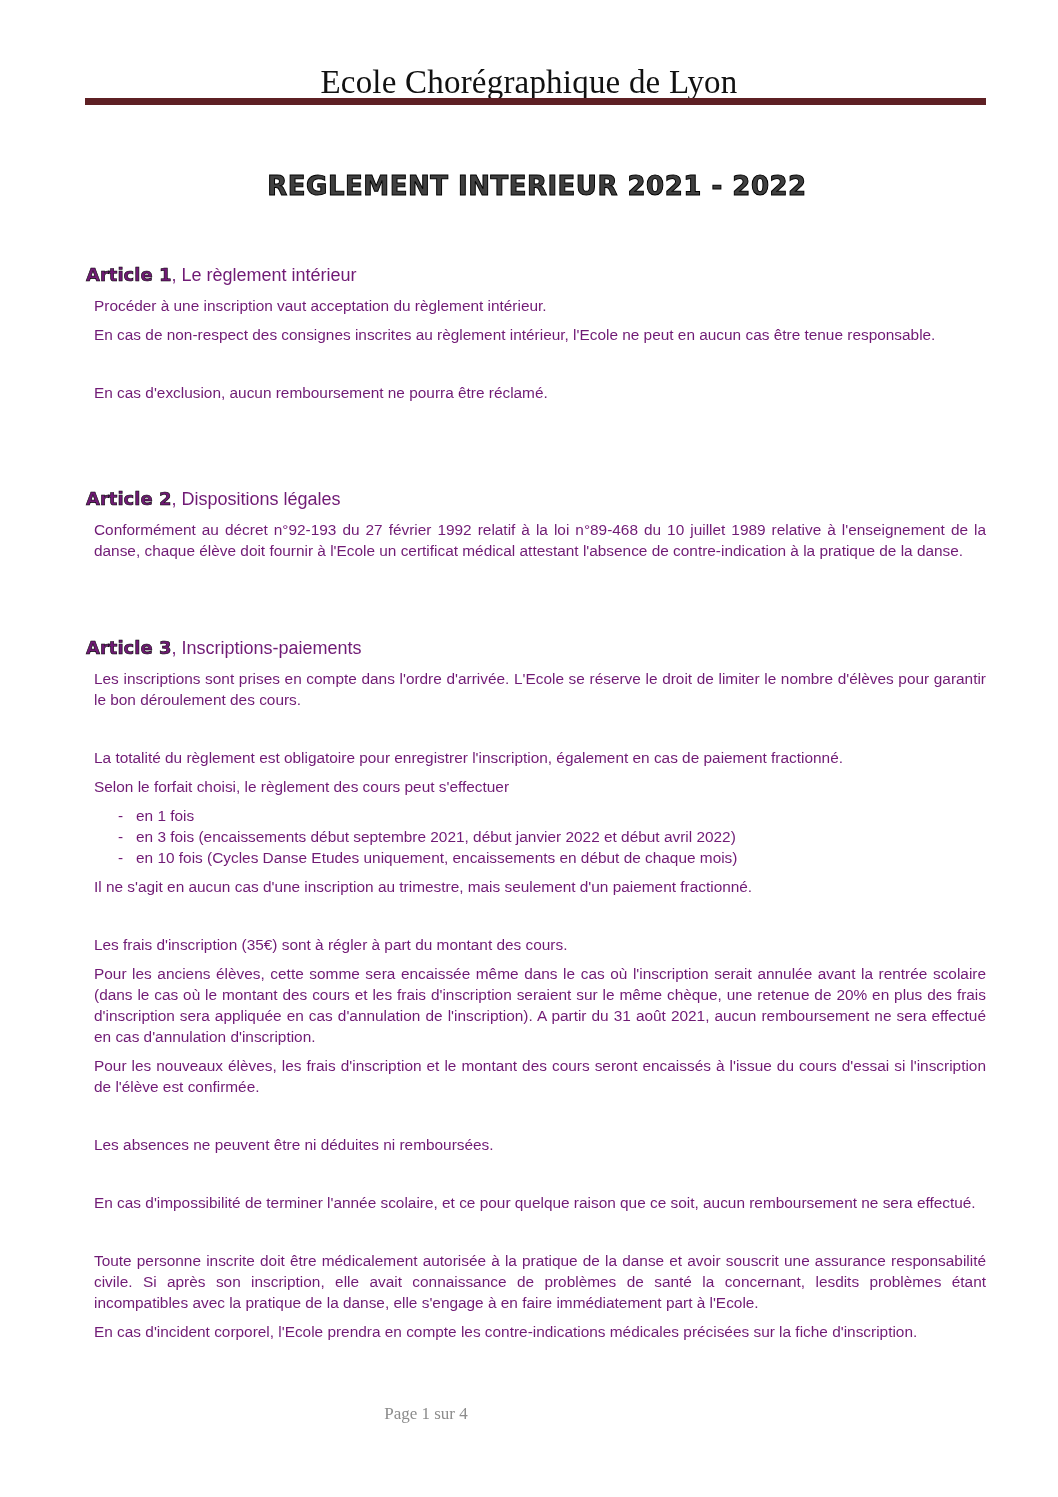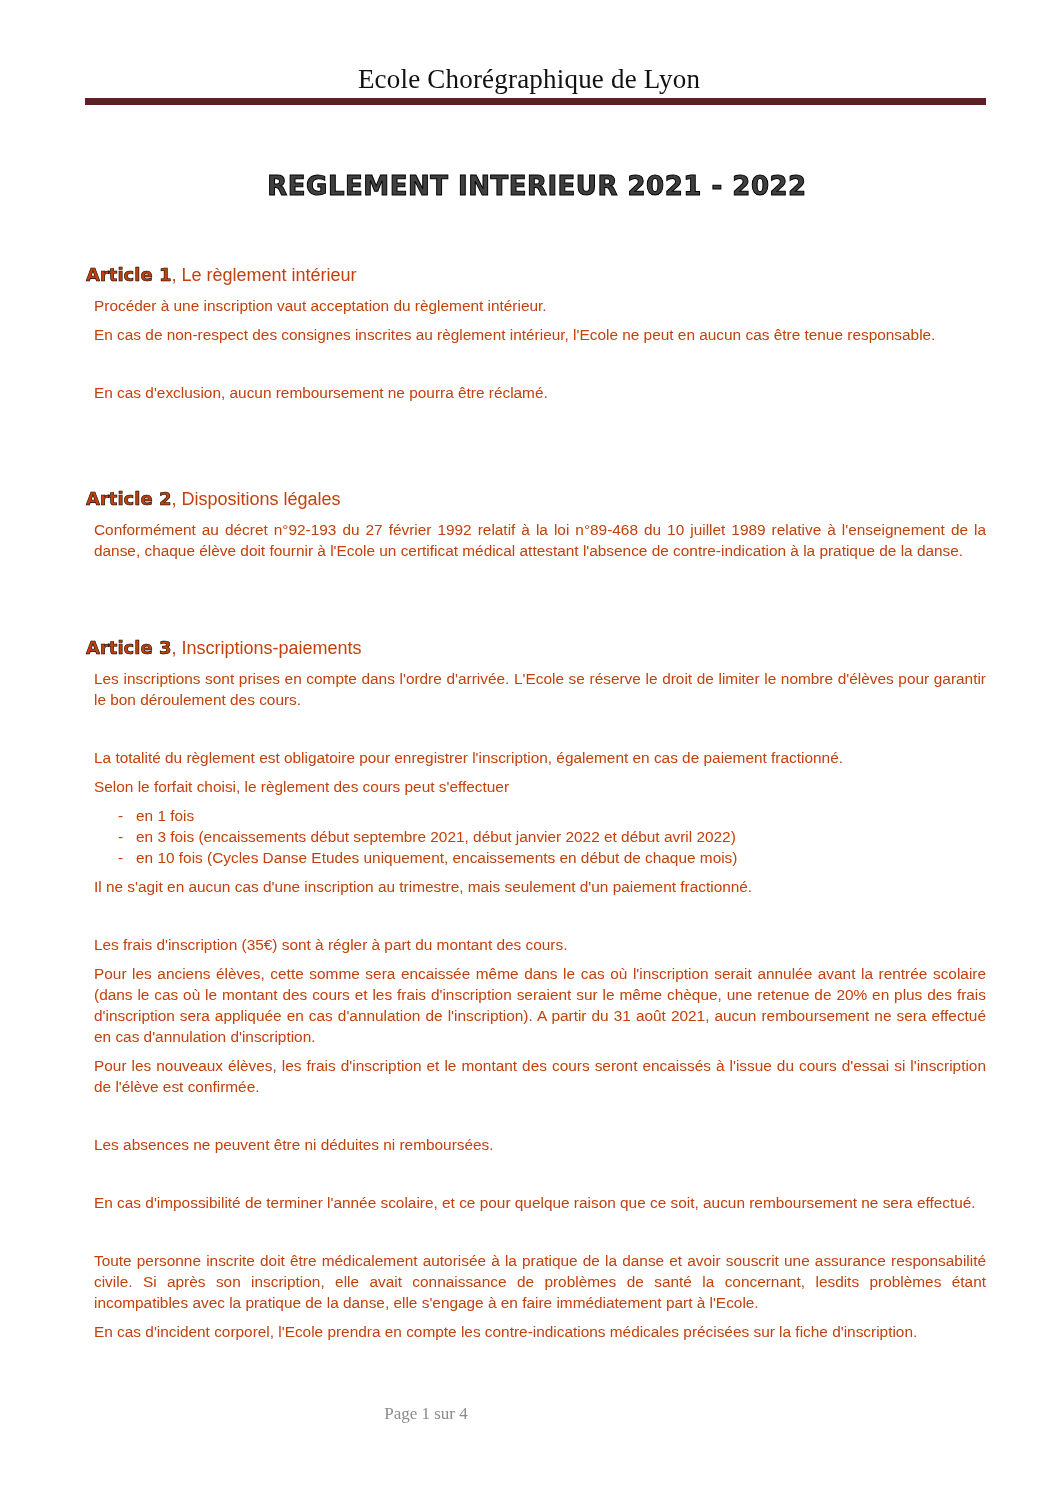"Ecole Chorégraphique de Lyon" .header-title { font-size: 27px -> 33px }
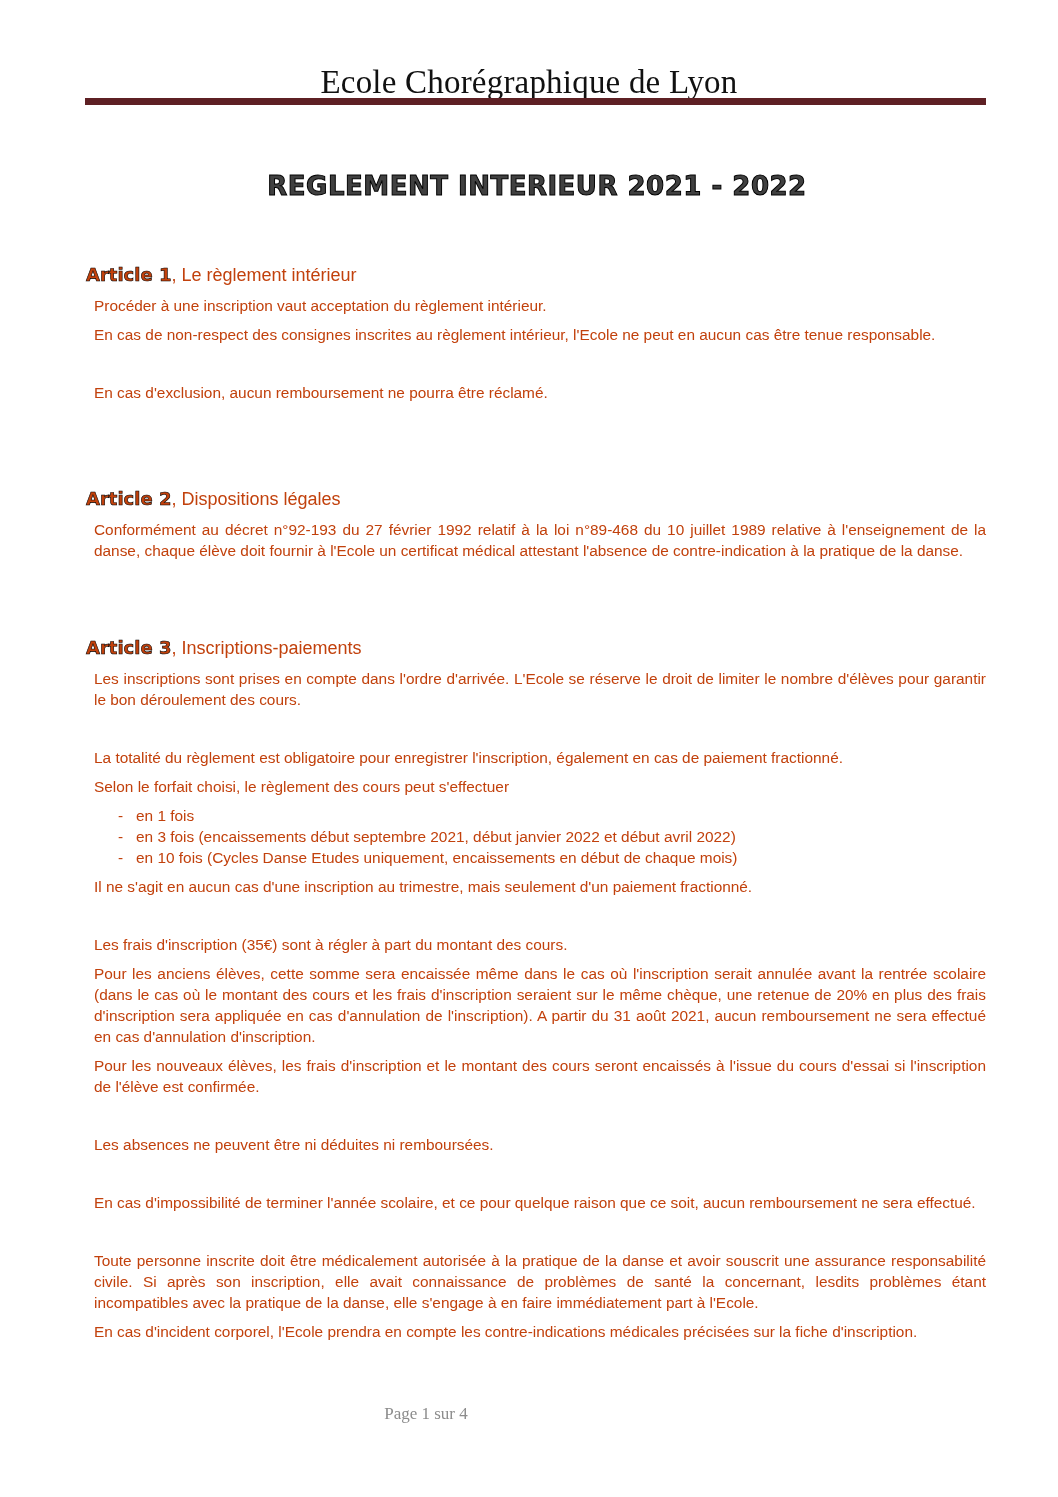"Article 1, Le règlement intérieur" .body-text { color: #c2410c -> #701a75 }
